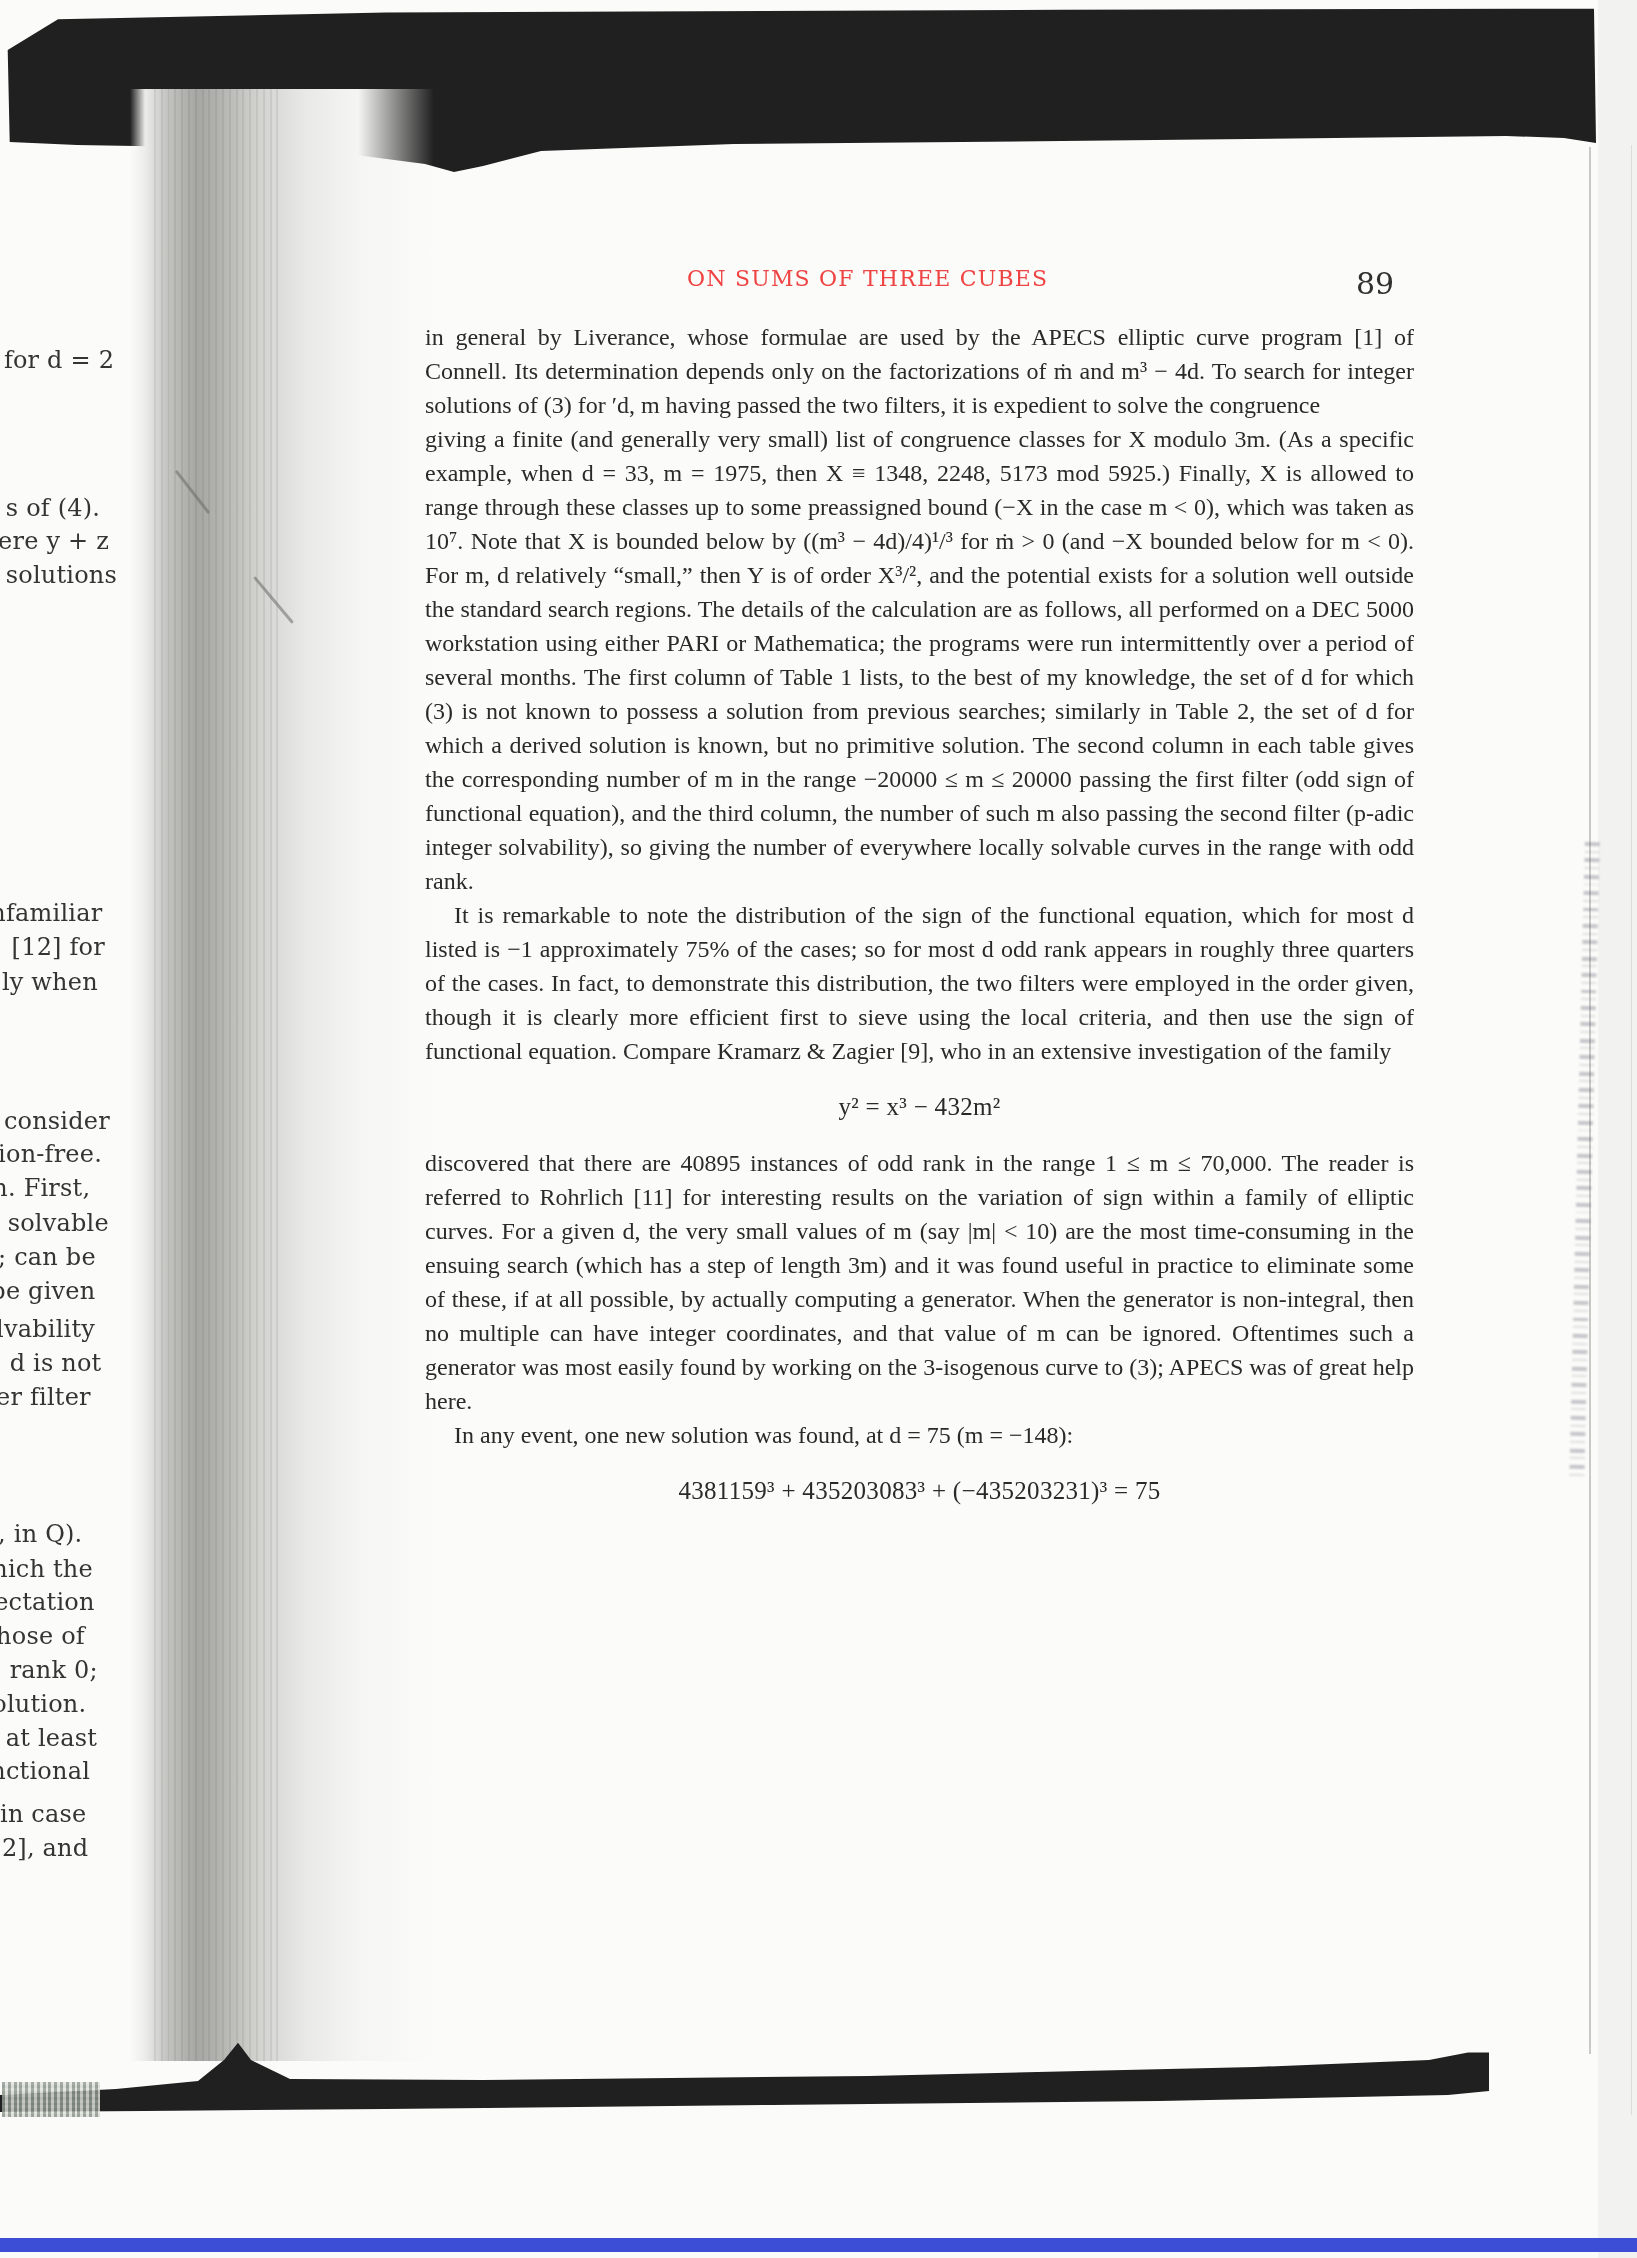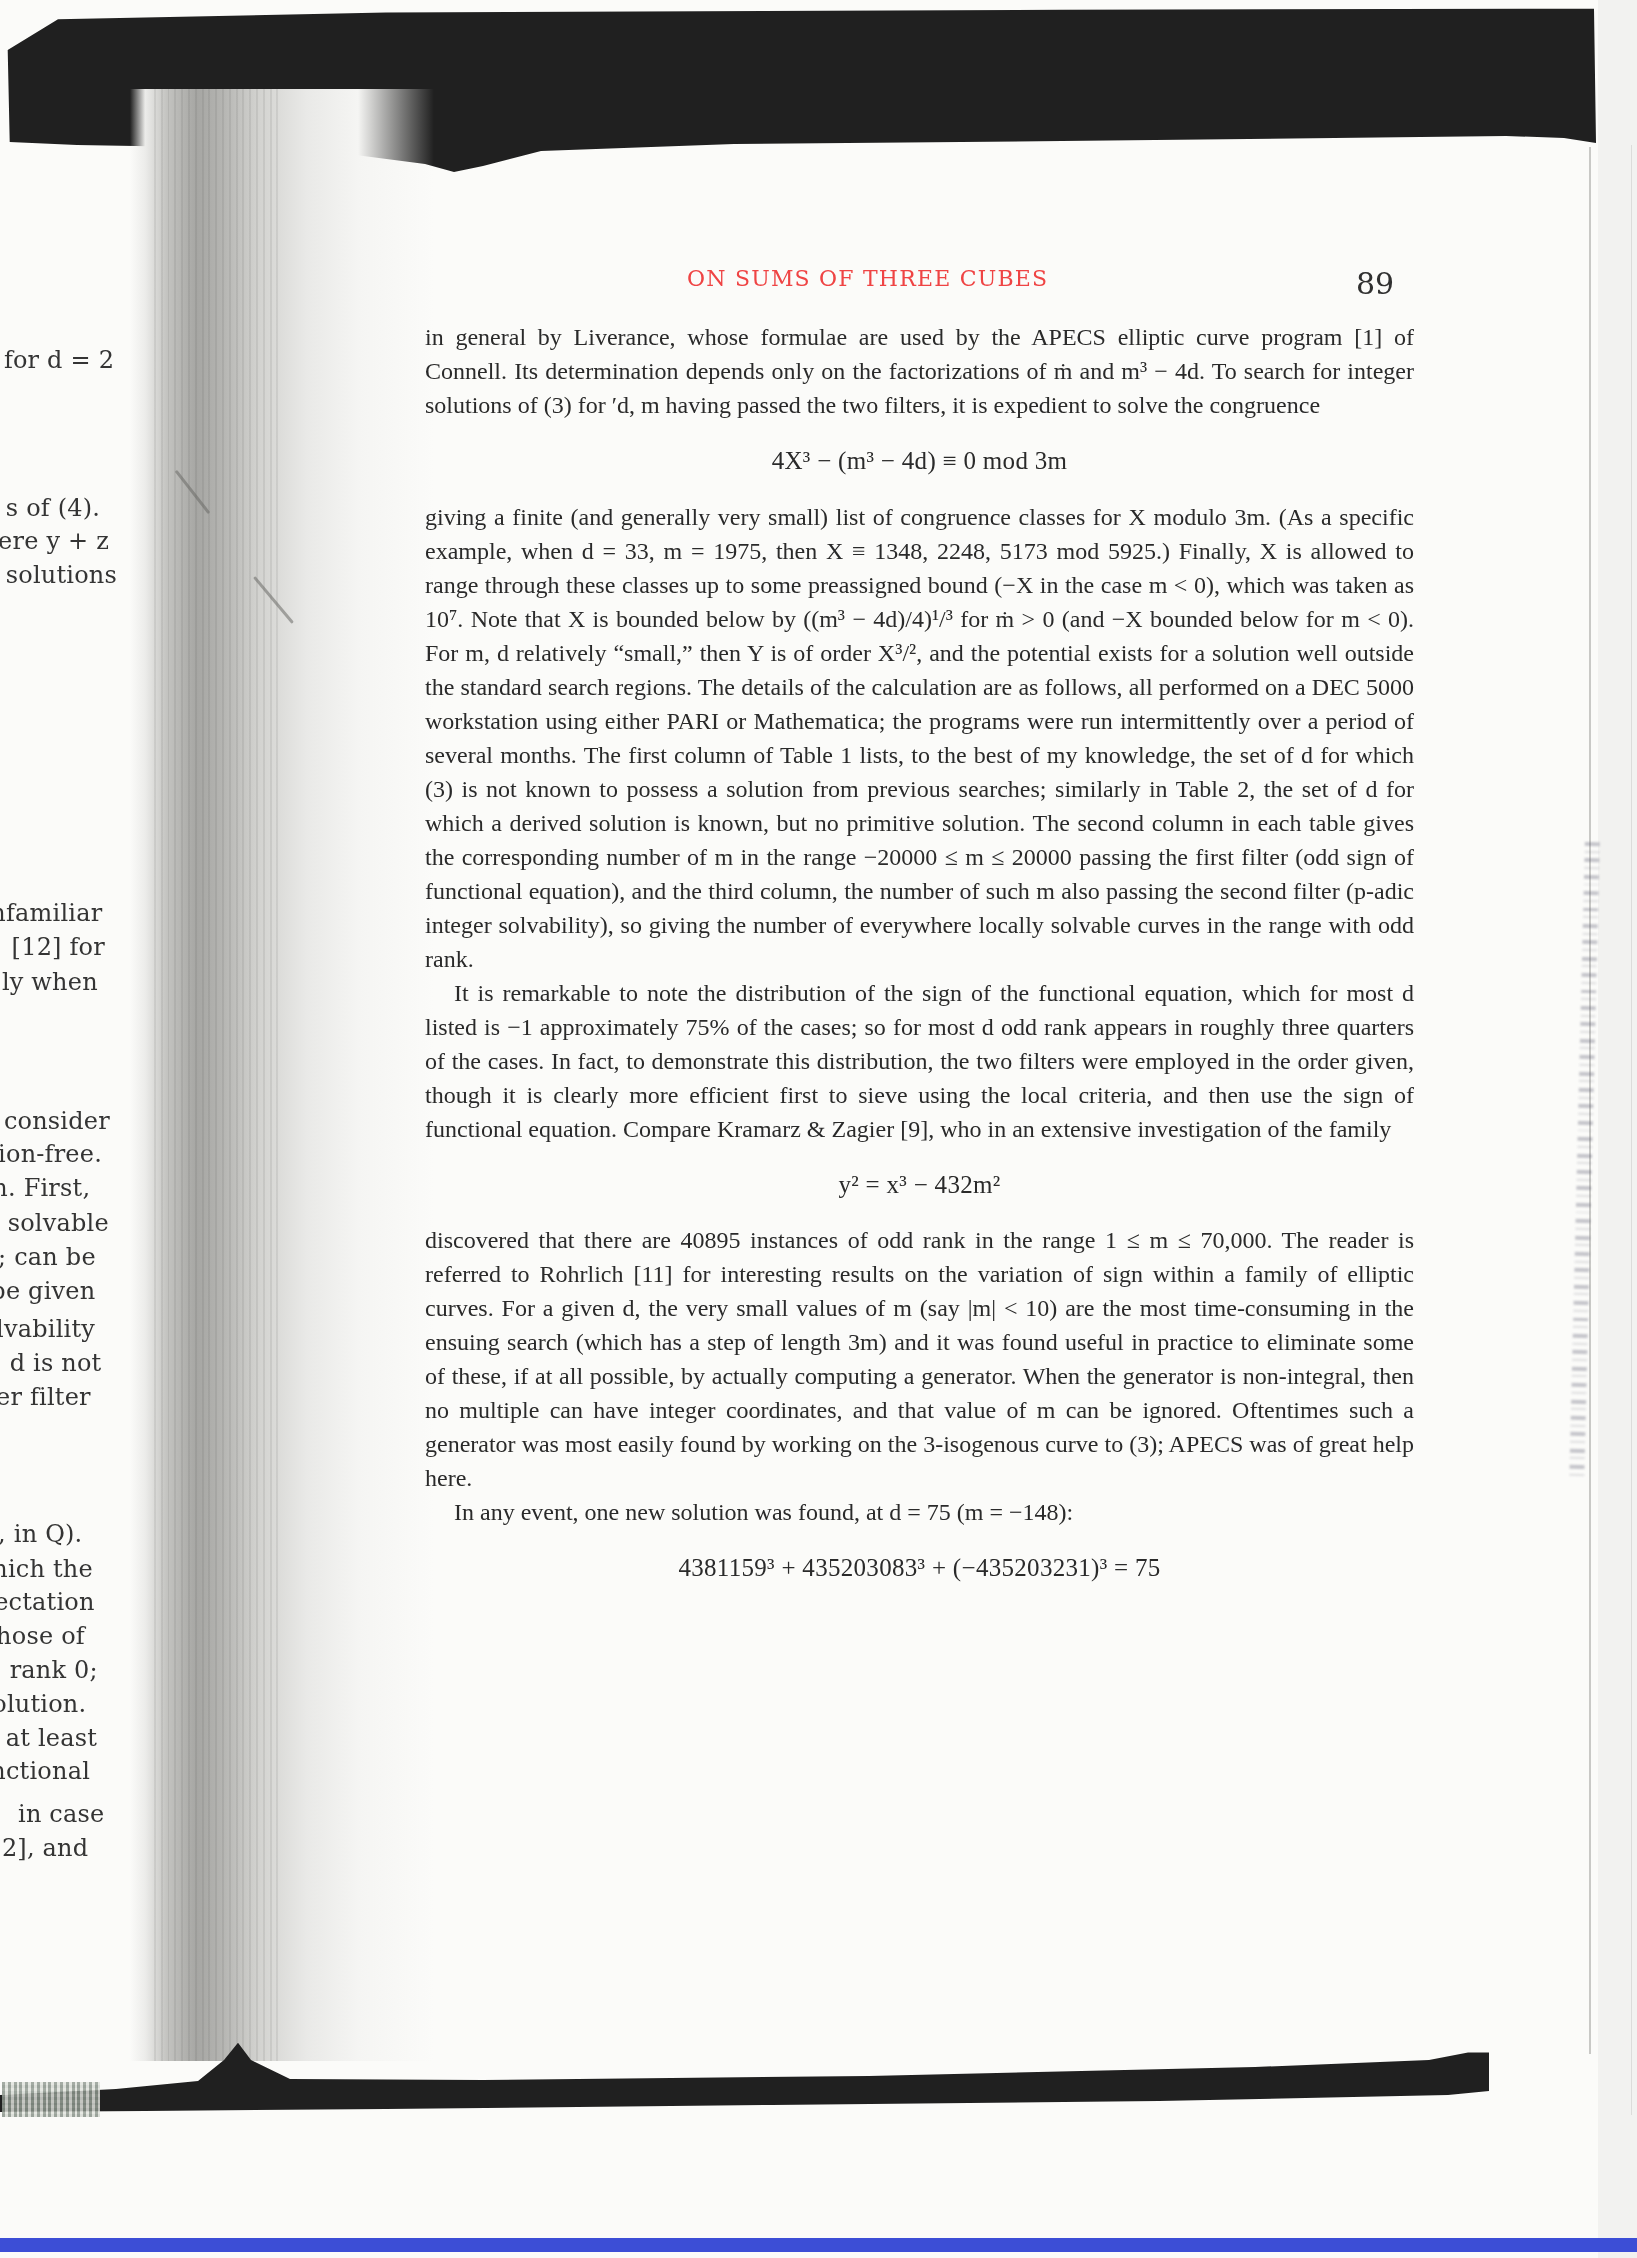"4X³ − (m³ − 4d)" div.equation { html: <div>4X³ − (m³ − 4d) ≡ 0 mod 3m</div> -> none }
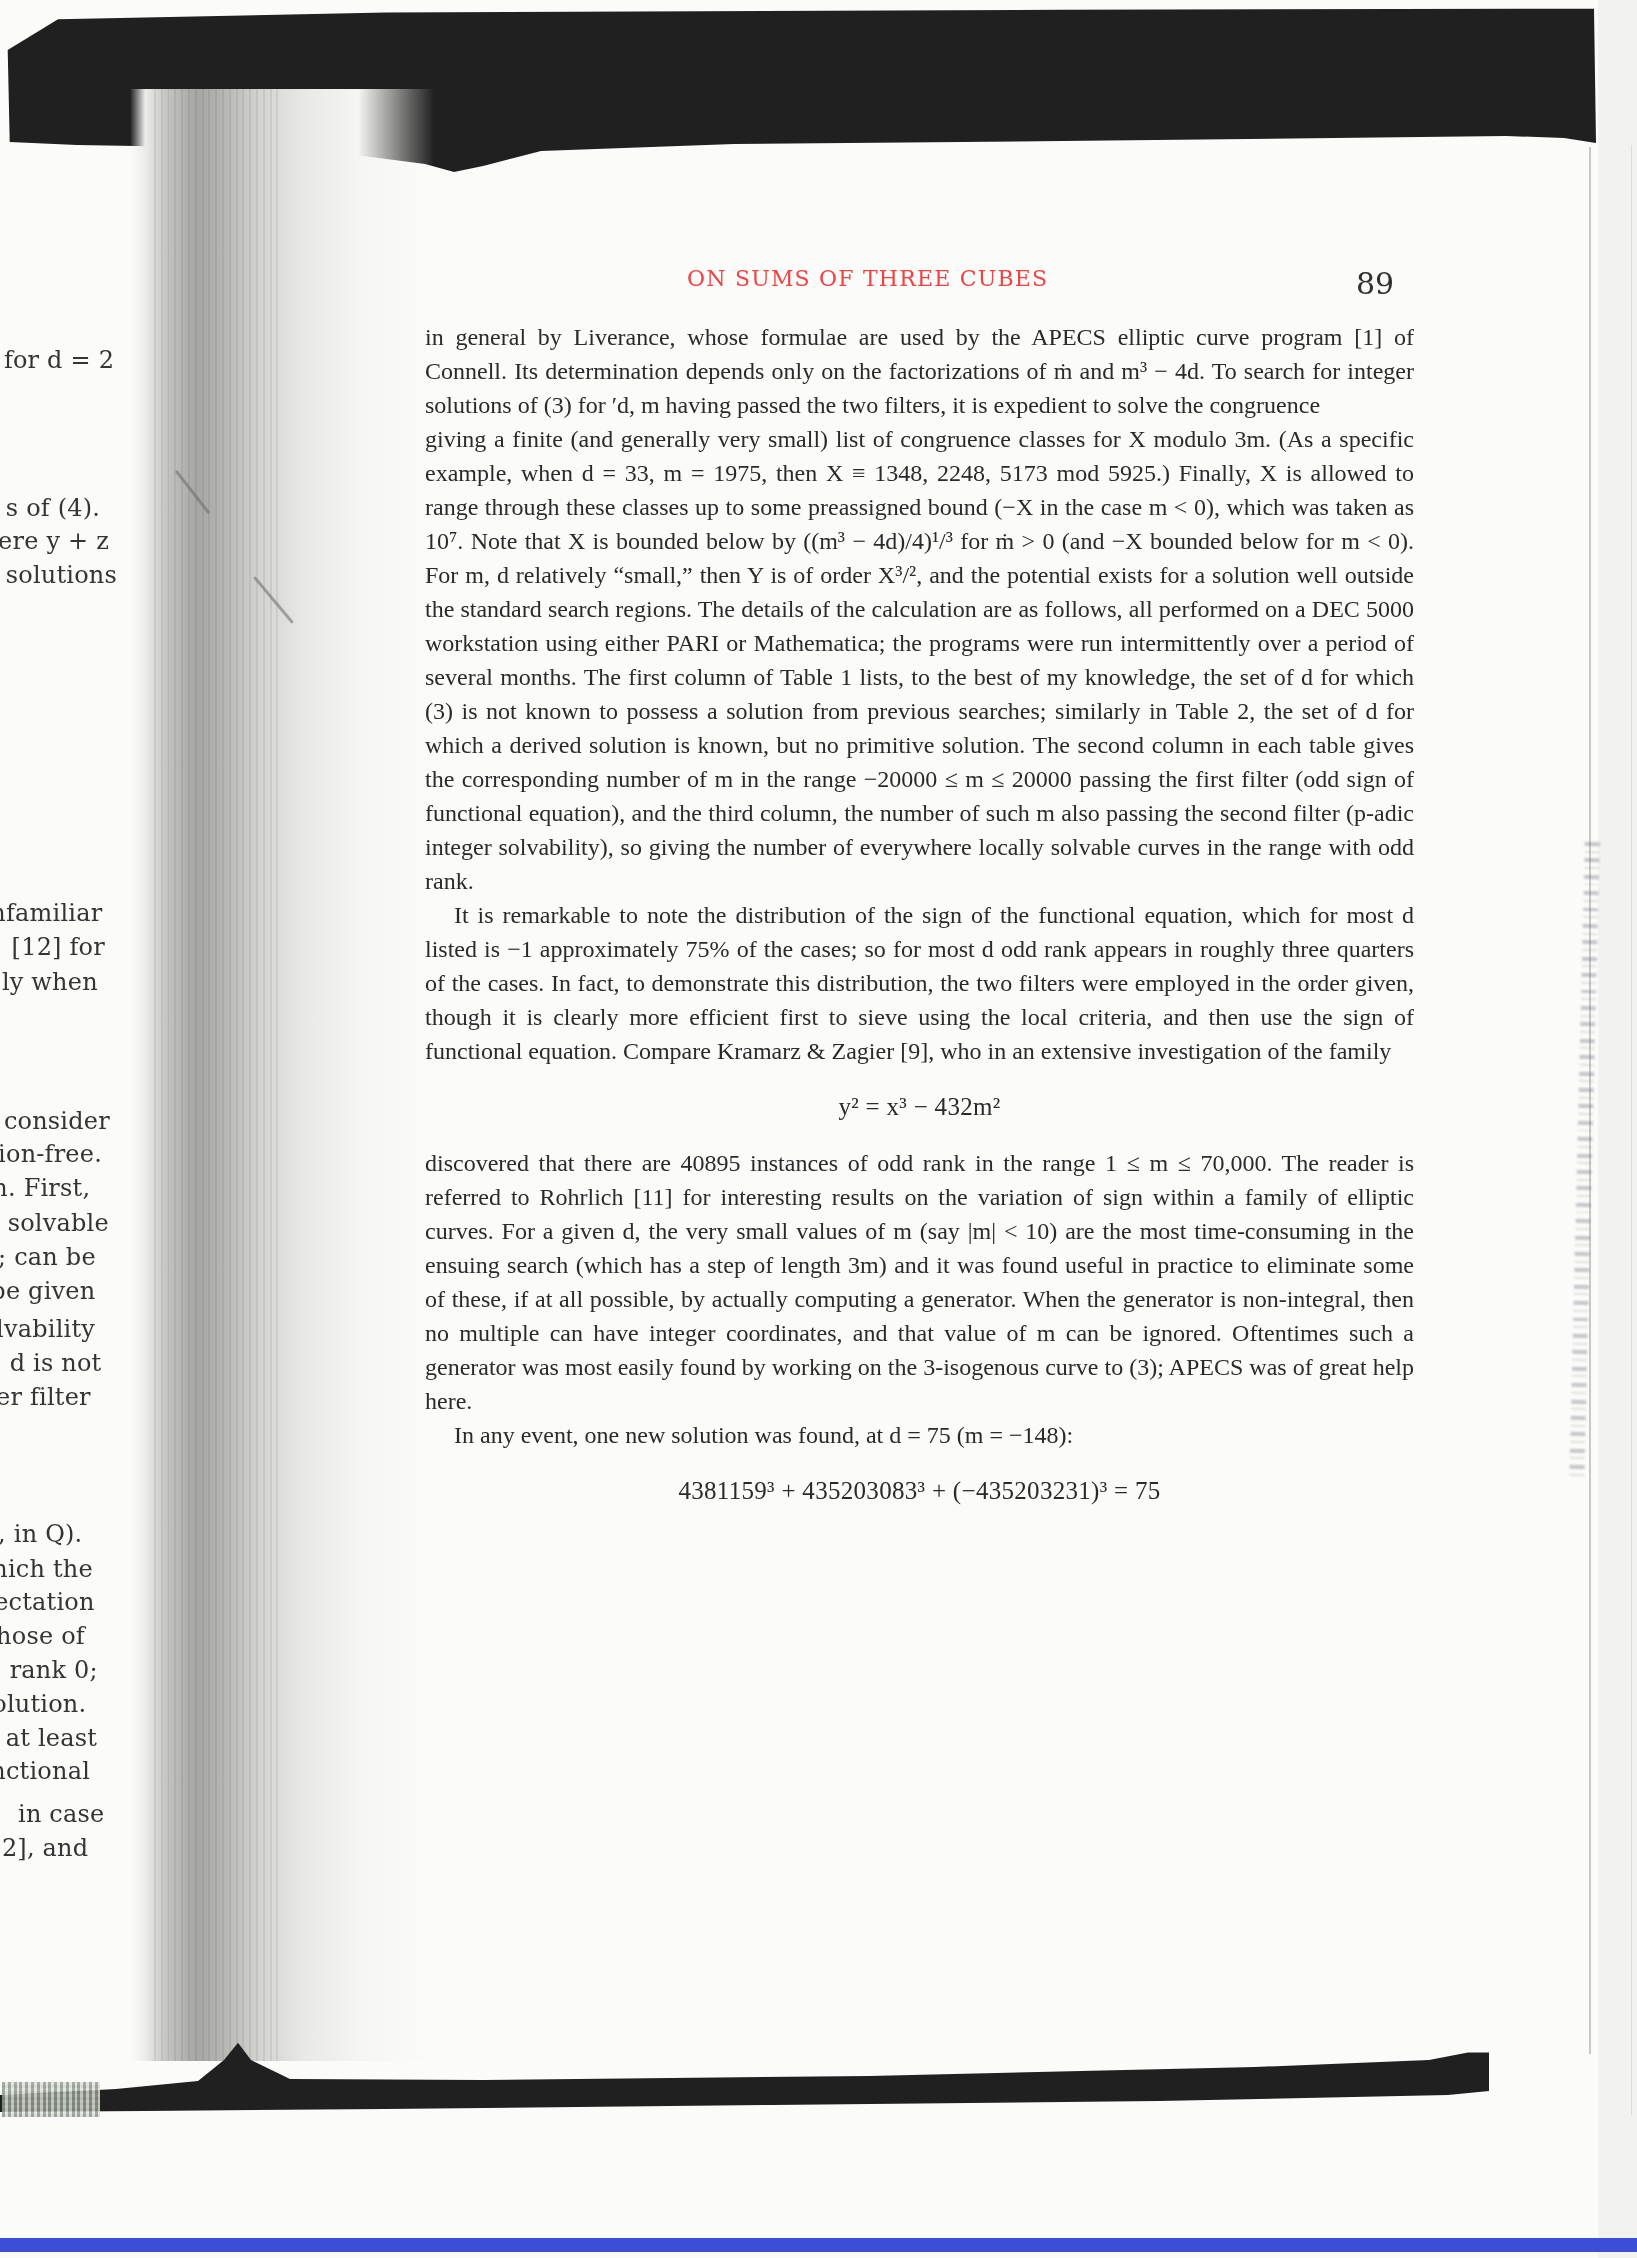"in case" div.frag { left: 18px -> 0 }
